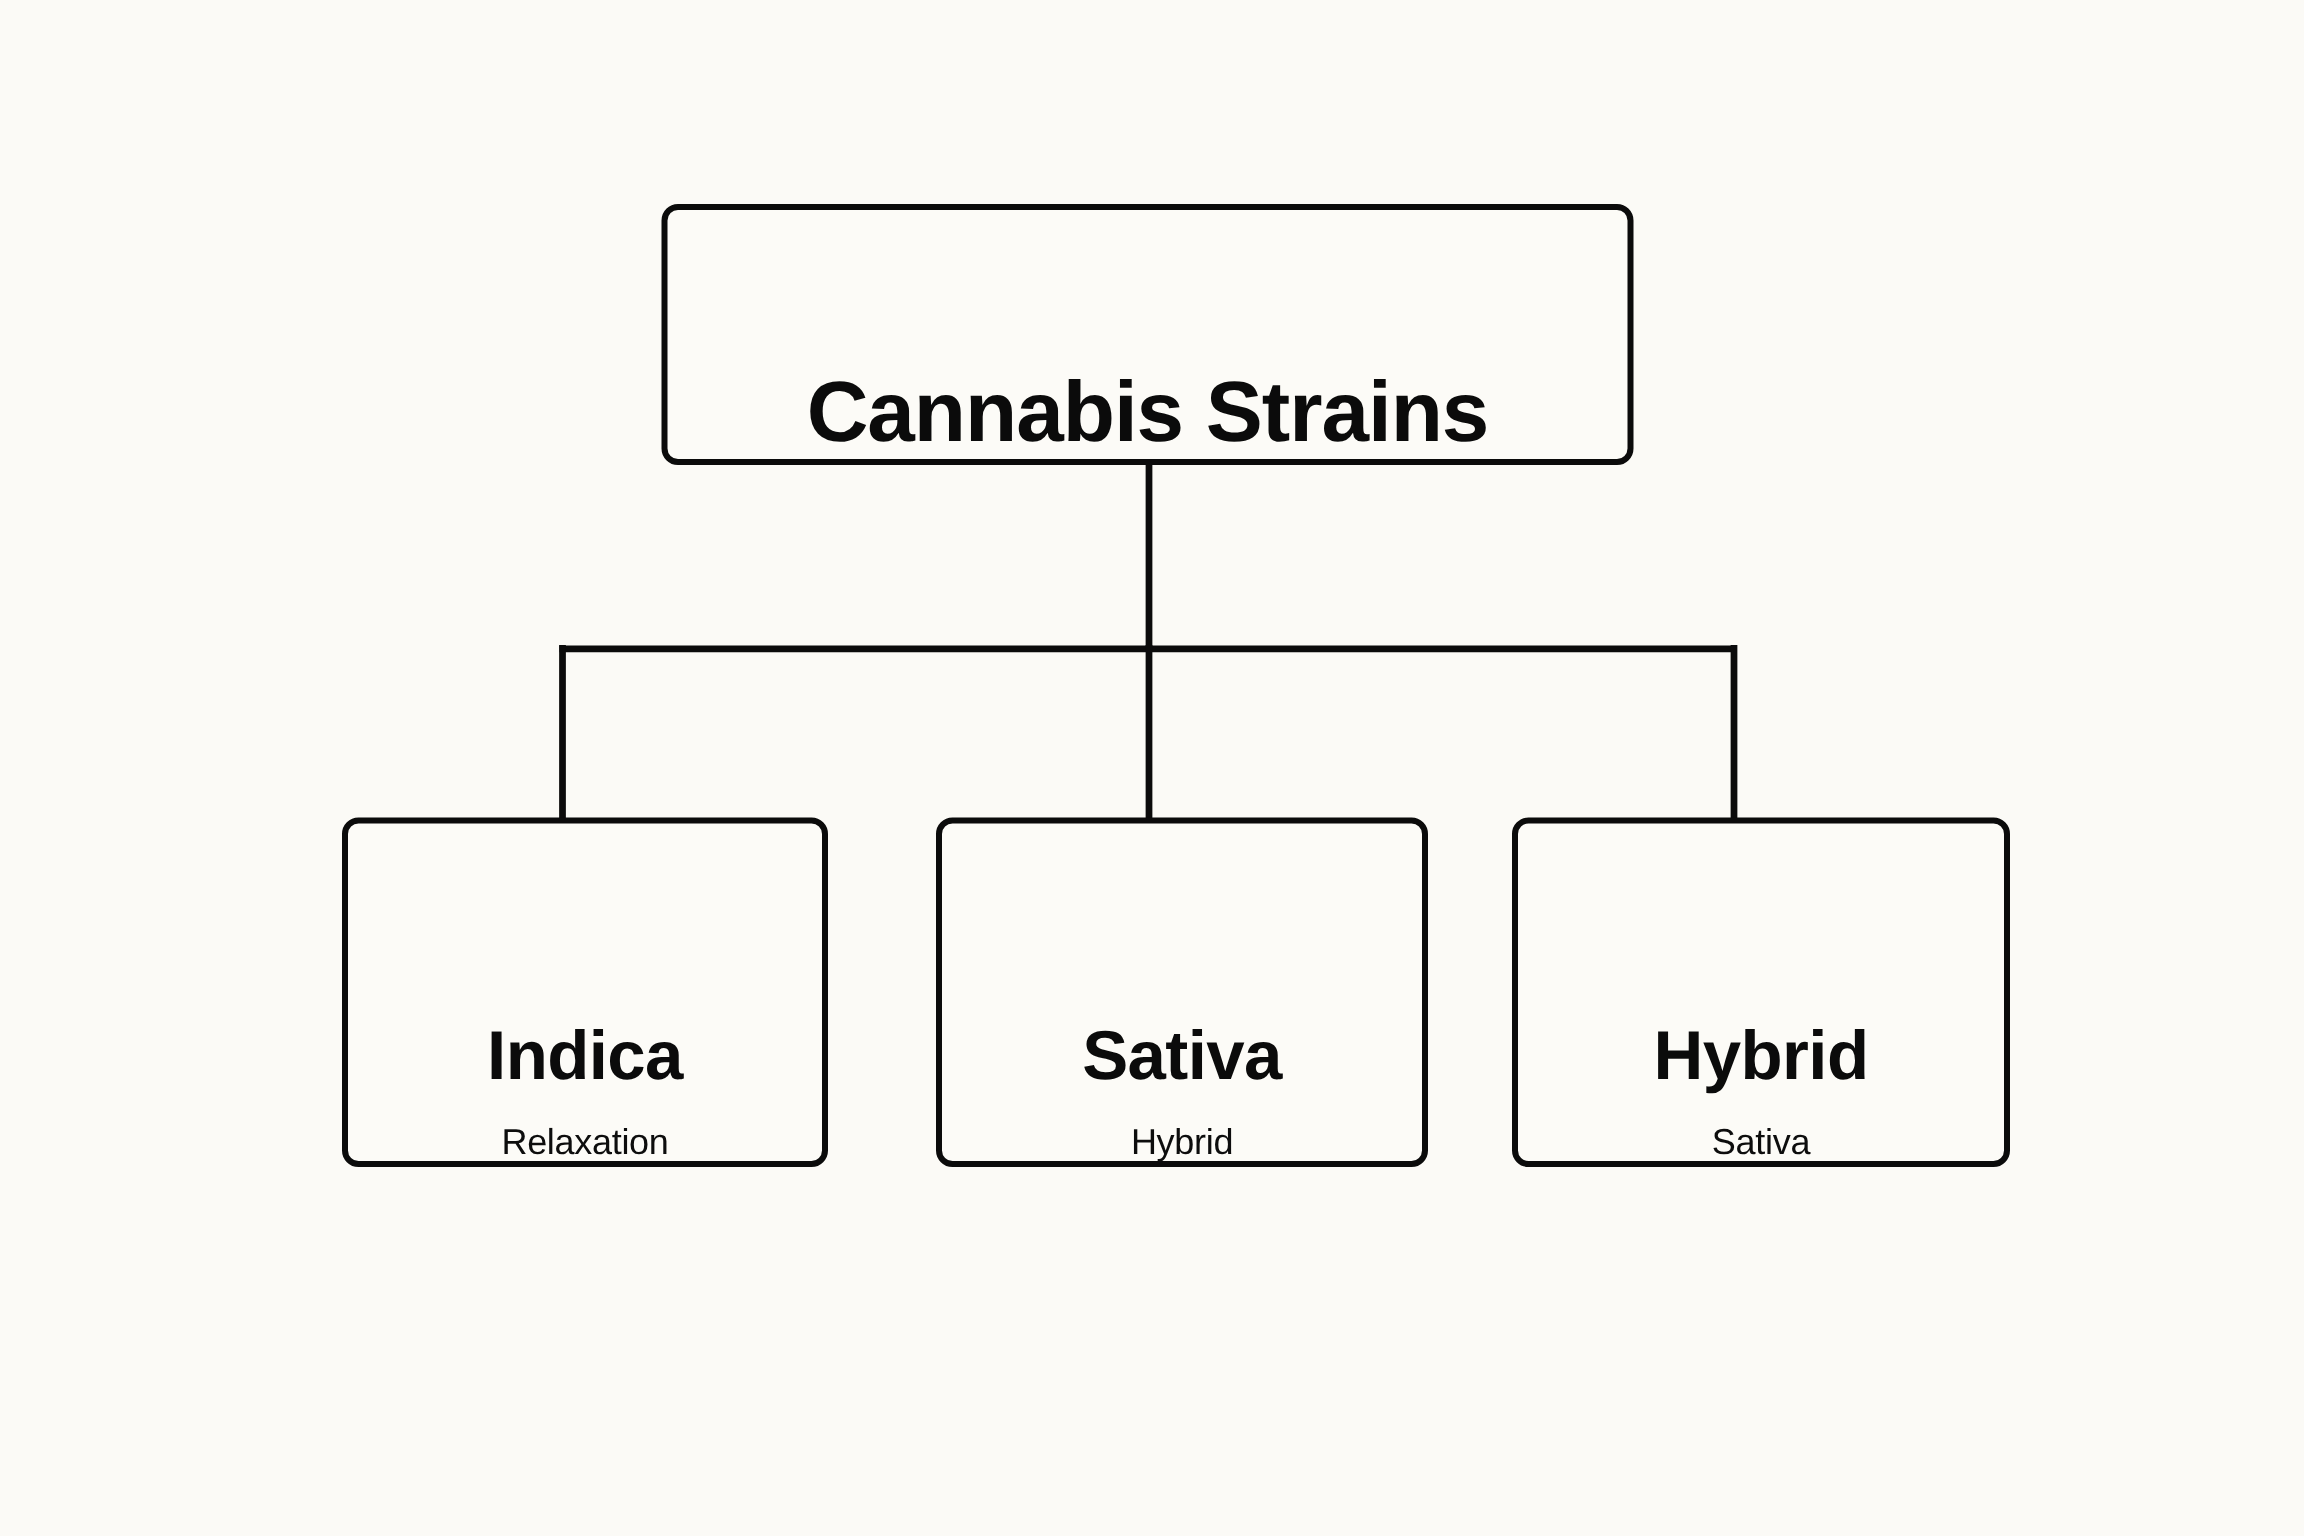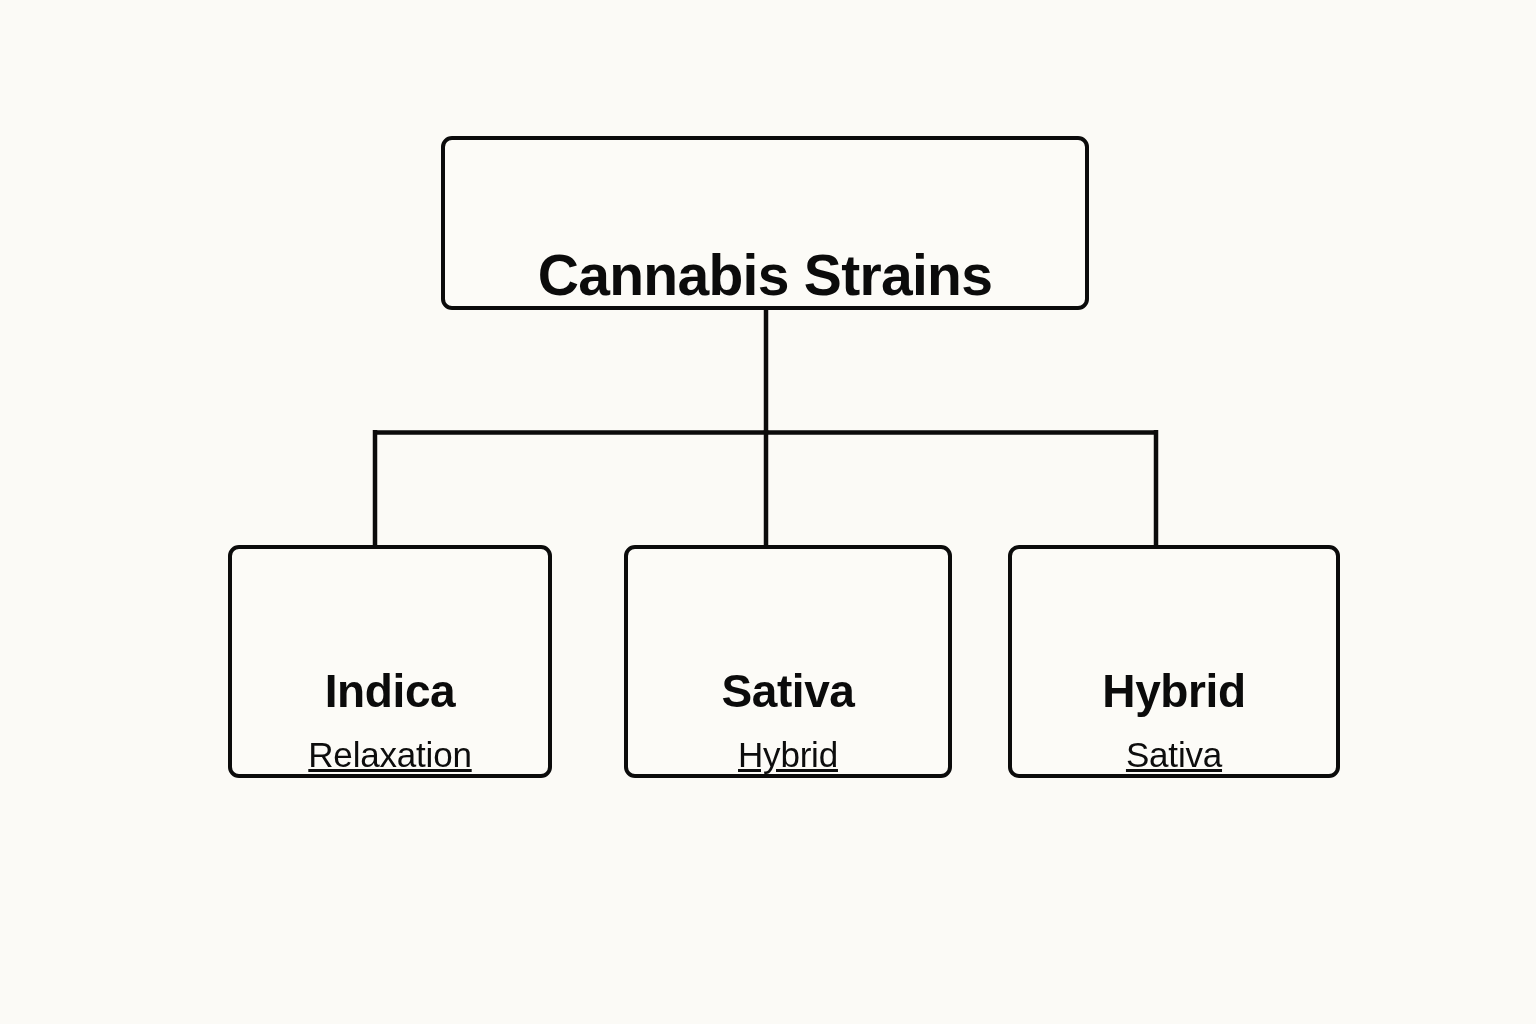"Relaxation" .node-child .node-subtitle { font-size: 35px -> 24px; text-decoration: underline -> none }
